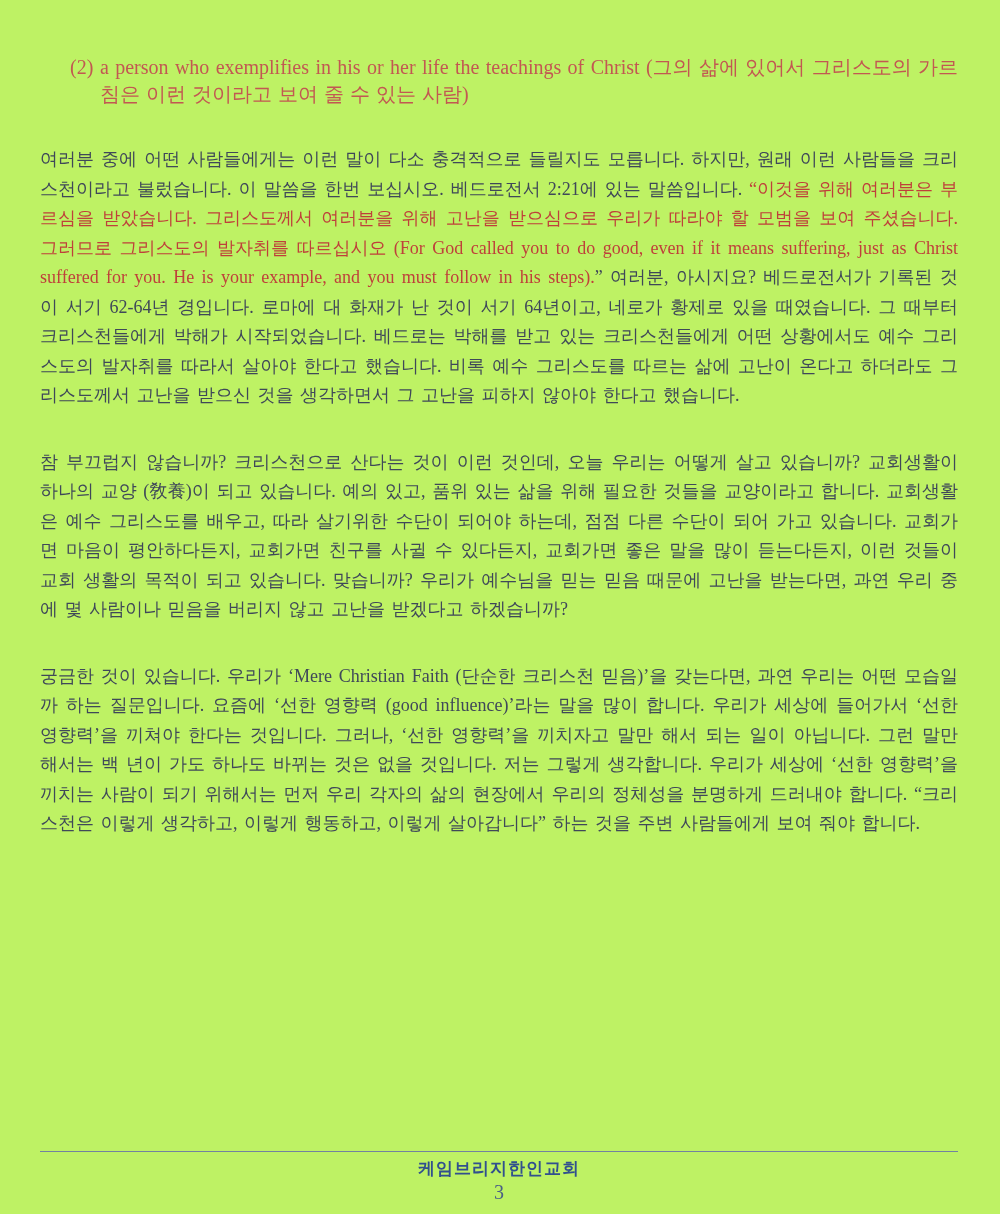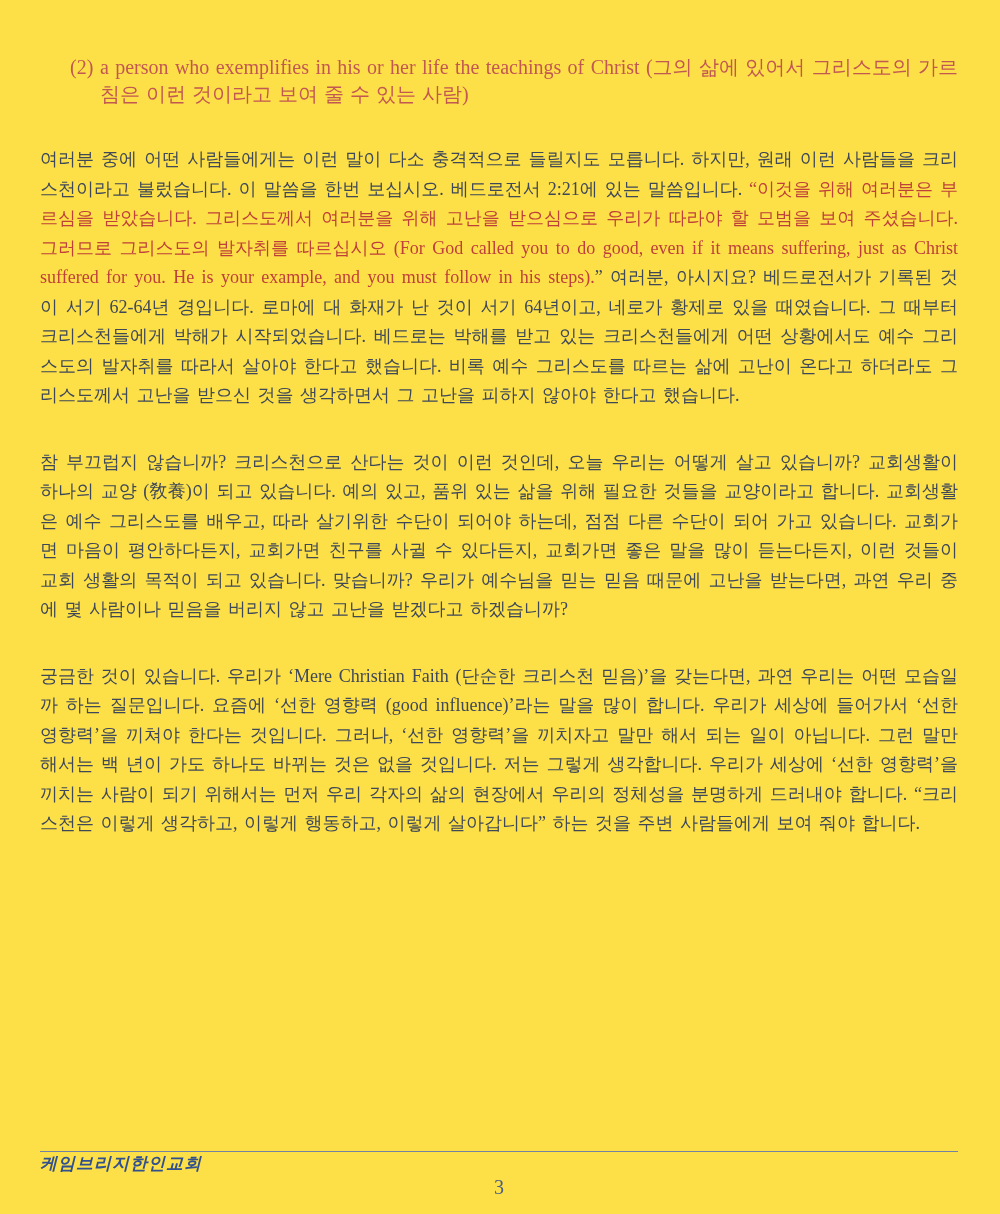"(2) a person who exemplifies" .page { background: #fde047 -> #bef264 }
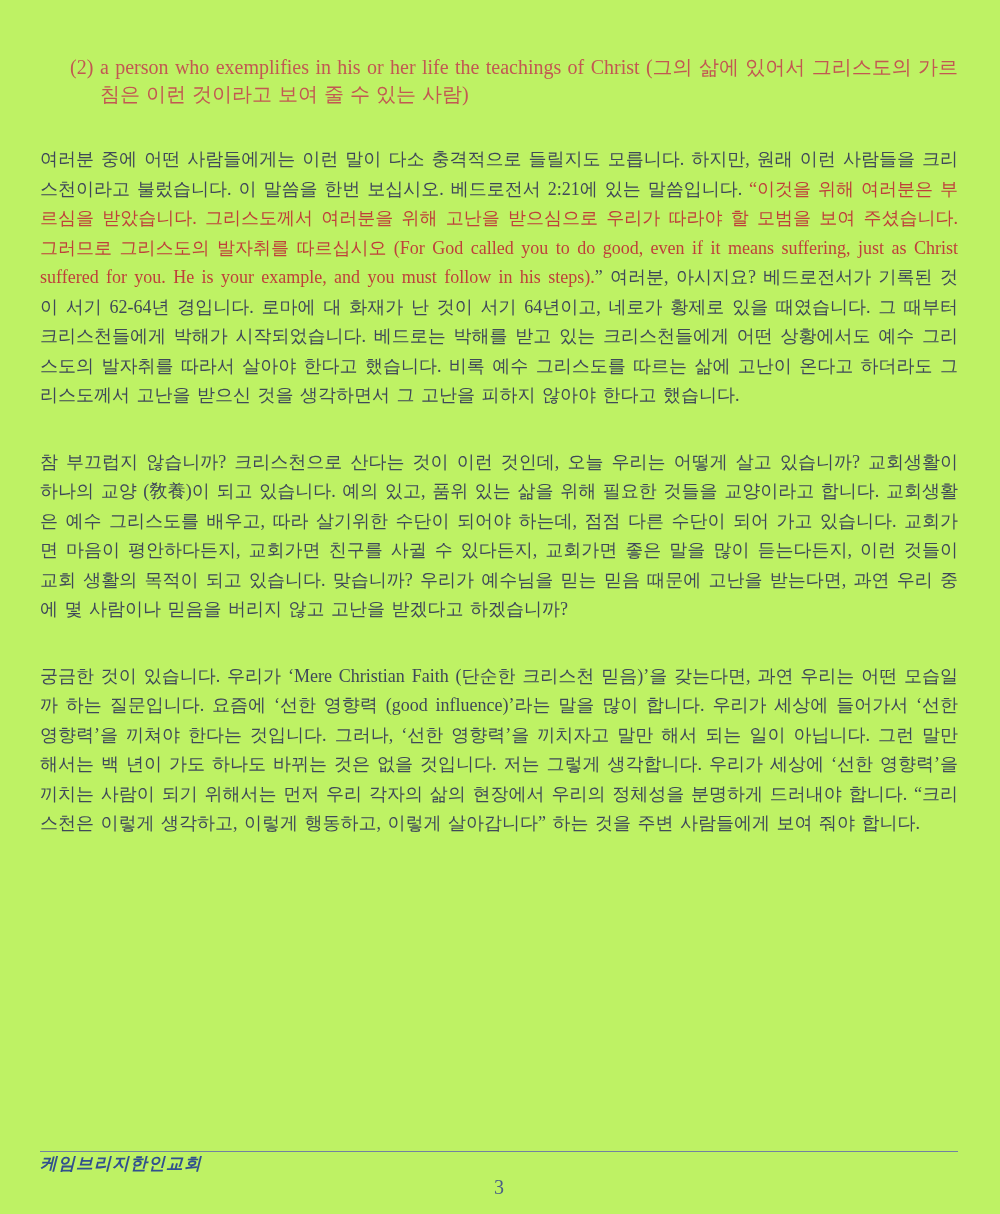"케임브리지한인교회" .church-name { font-style: italic -> none; margin-top: none -> 5px; text-align: left -> center }
